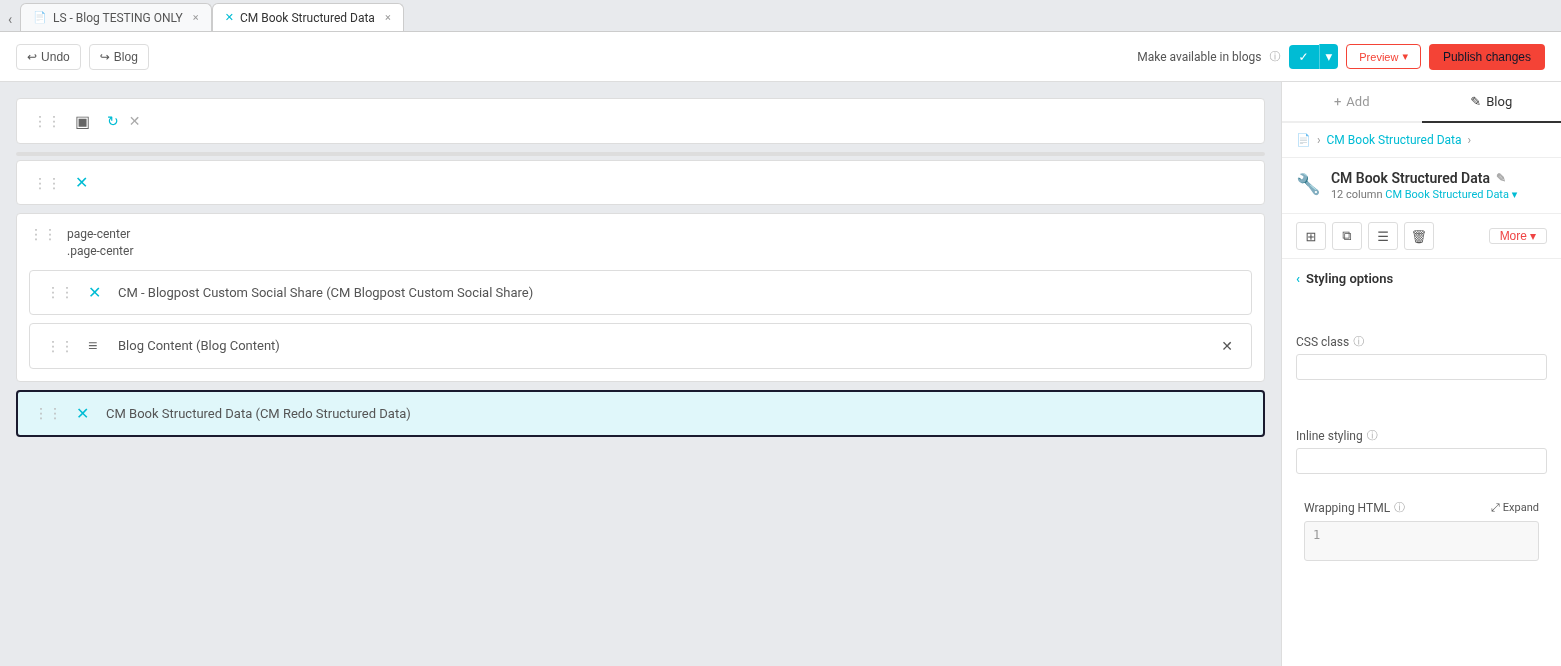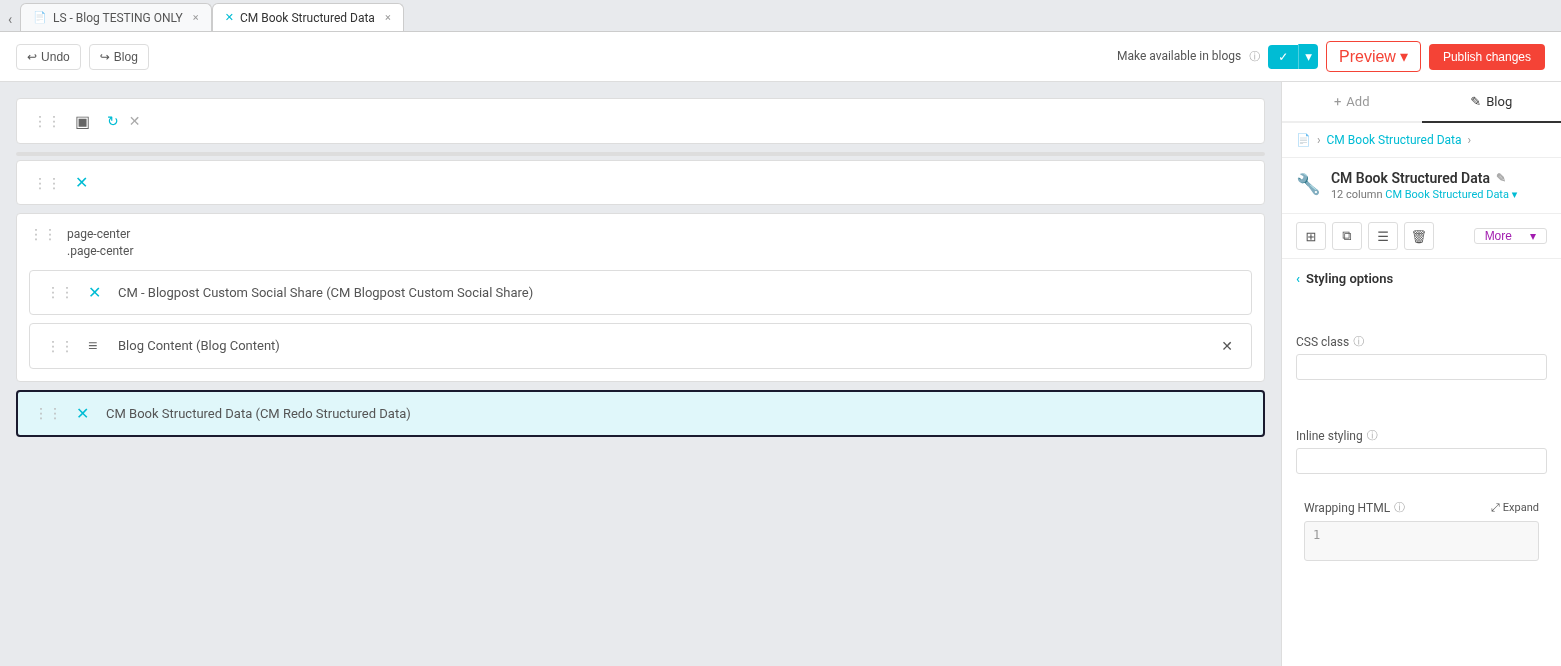"Make available in blogs" .make-available { align-items: flex-start -> center }
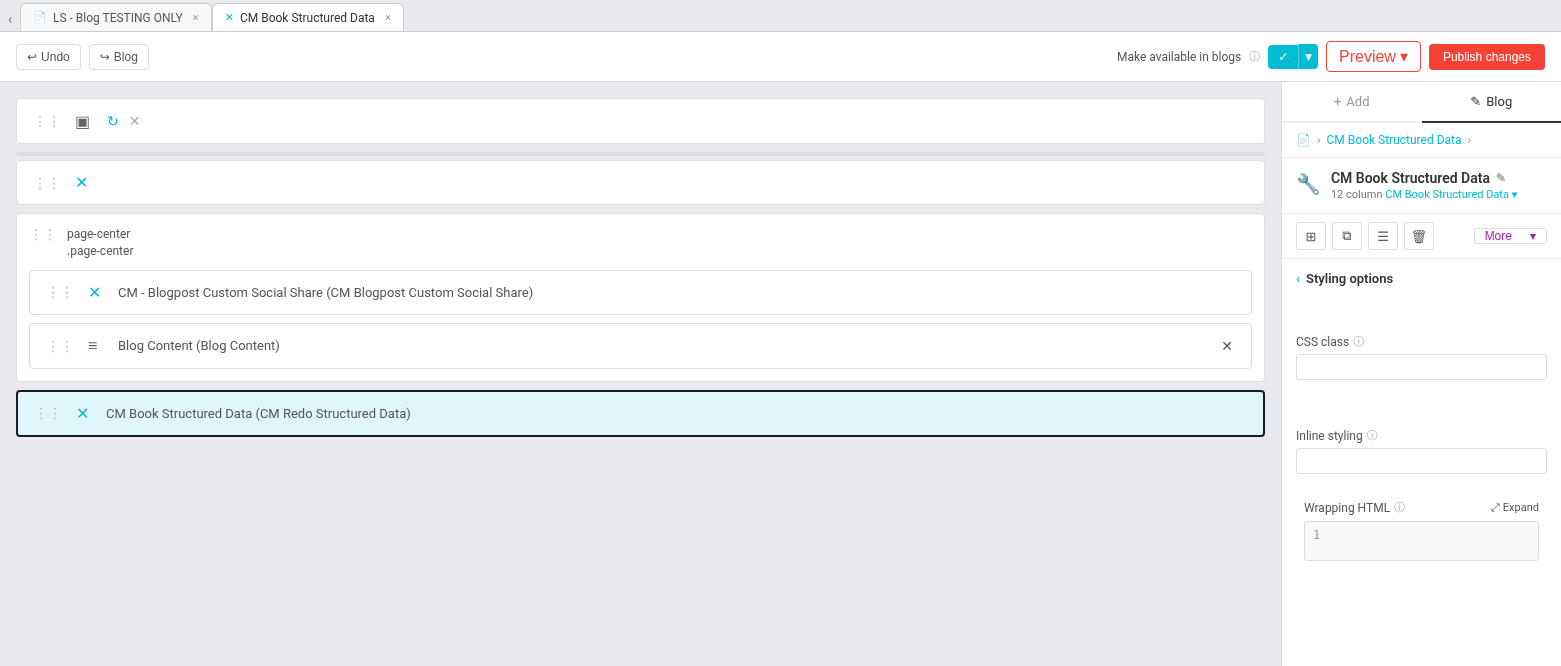"Preview" .preview-btn { font-size: 16px -> 11px }
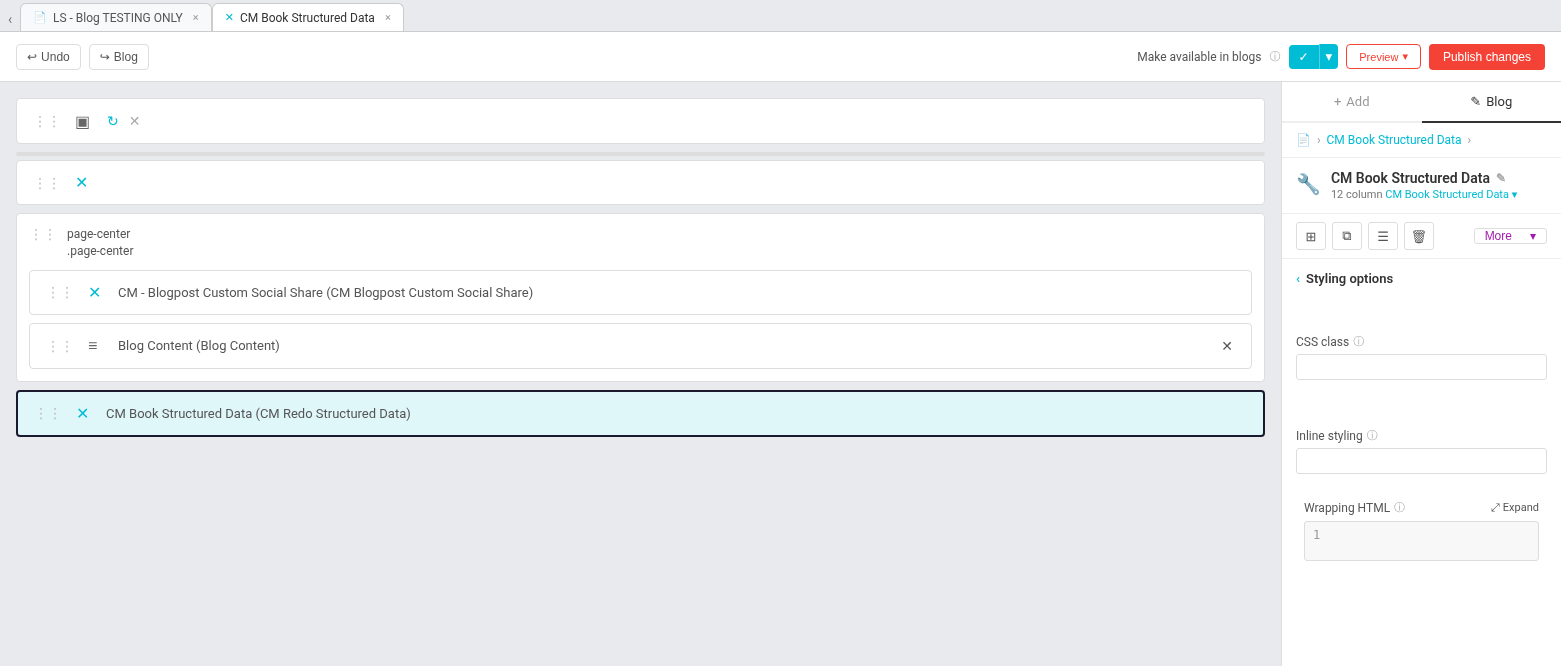"Publish changes" .publish-btn { color: #ffffff -> #0f172a }
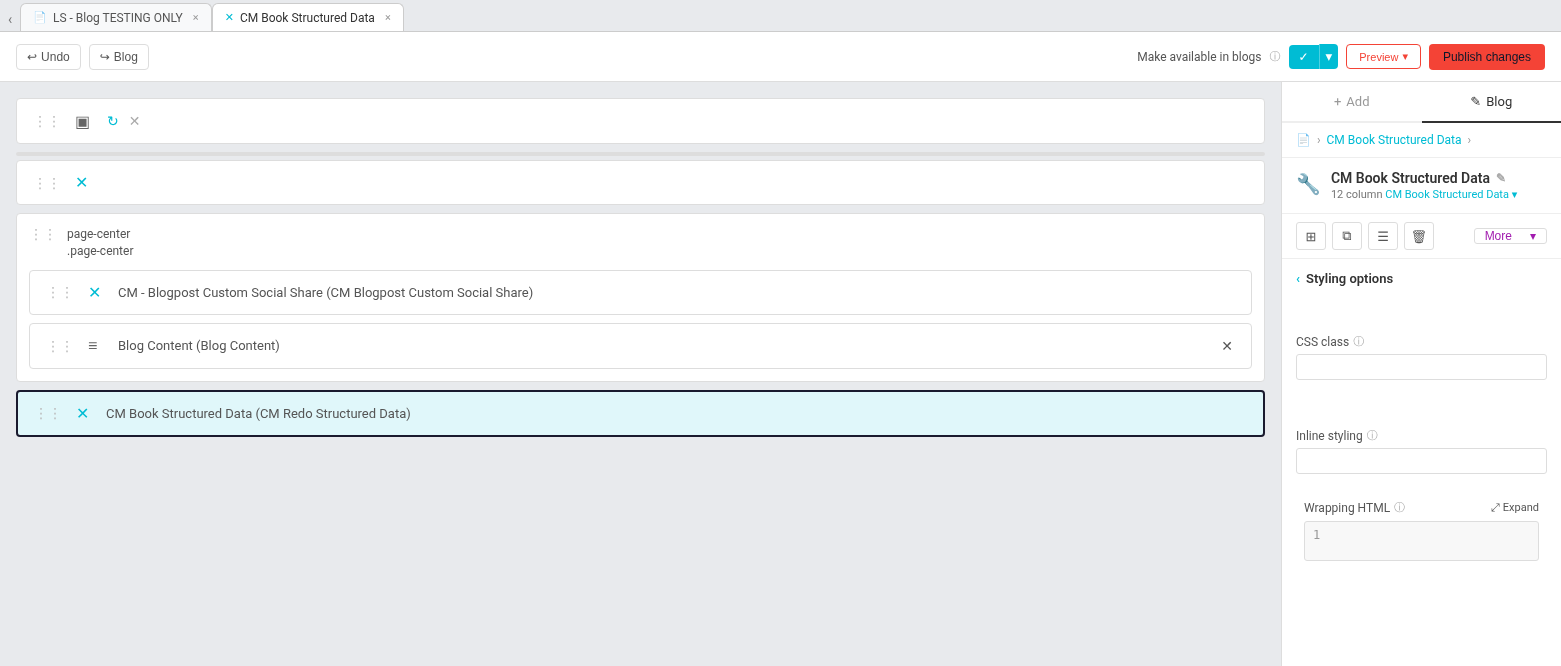"More" .more-btn { color: #a21caf -> #ef4444; gap: 18px -> 3px }
